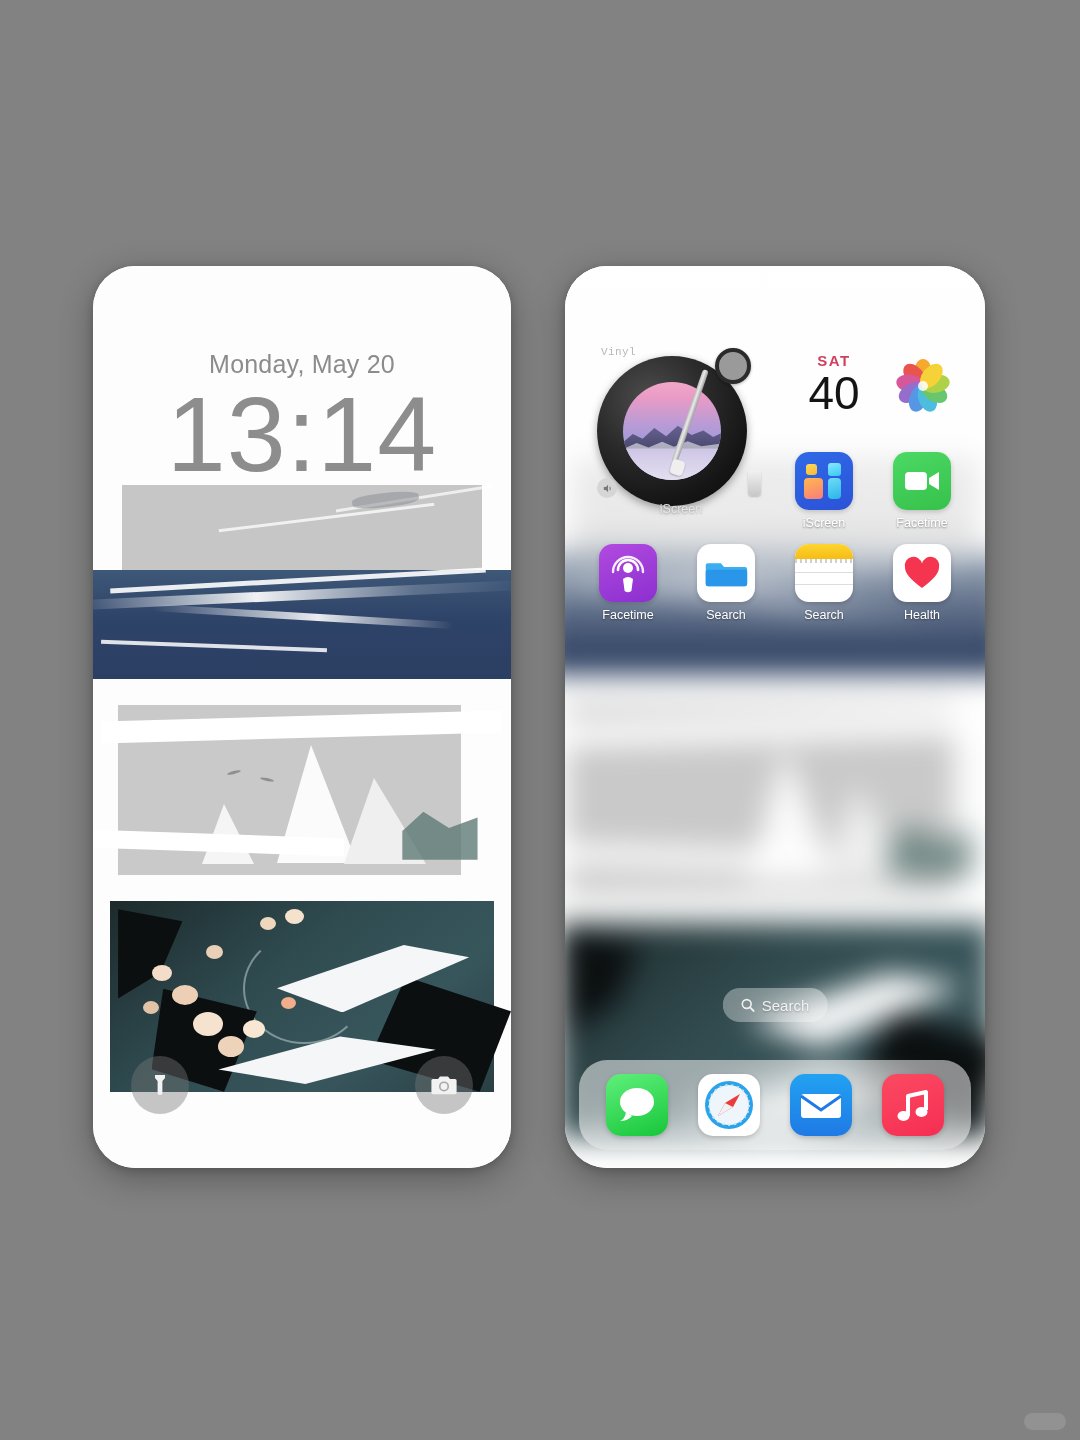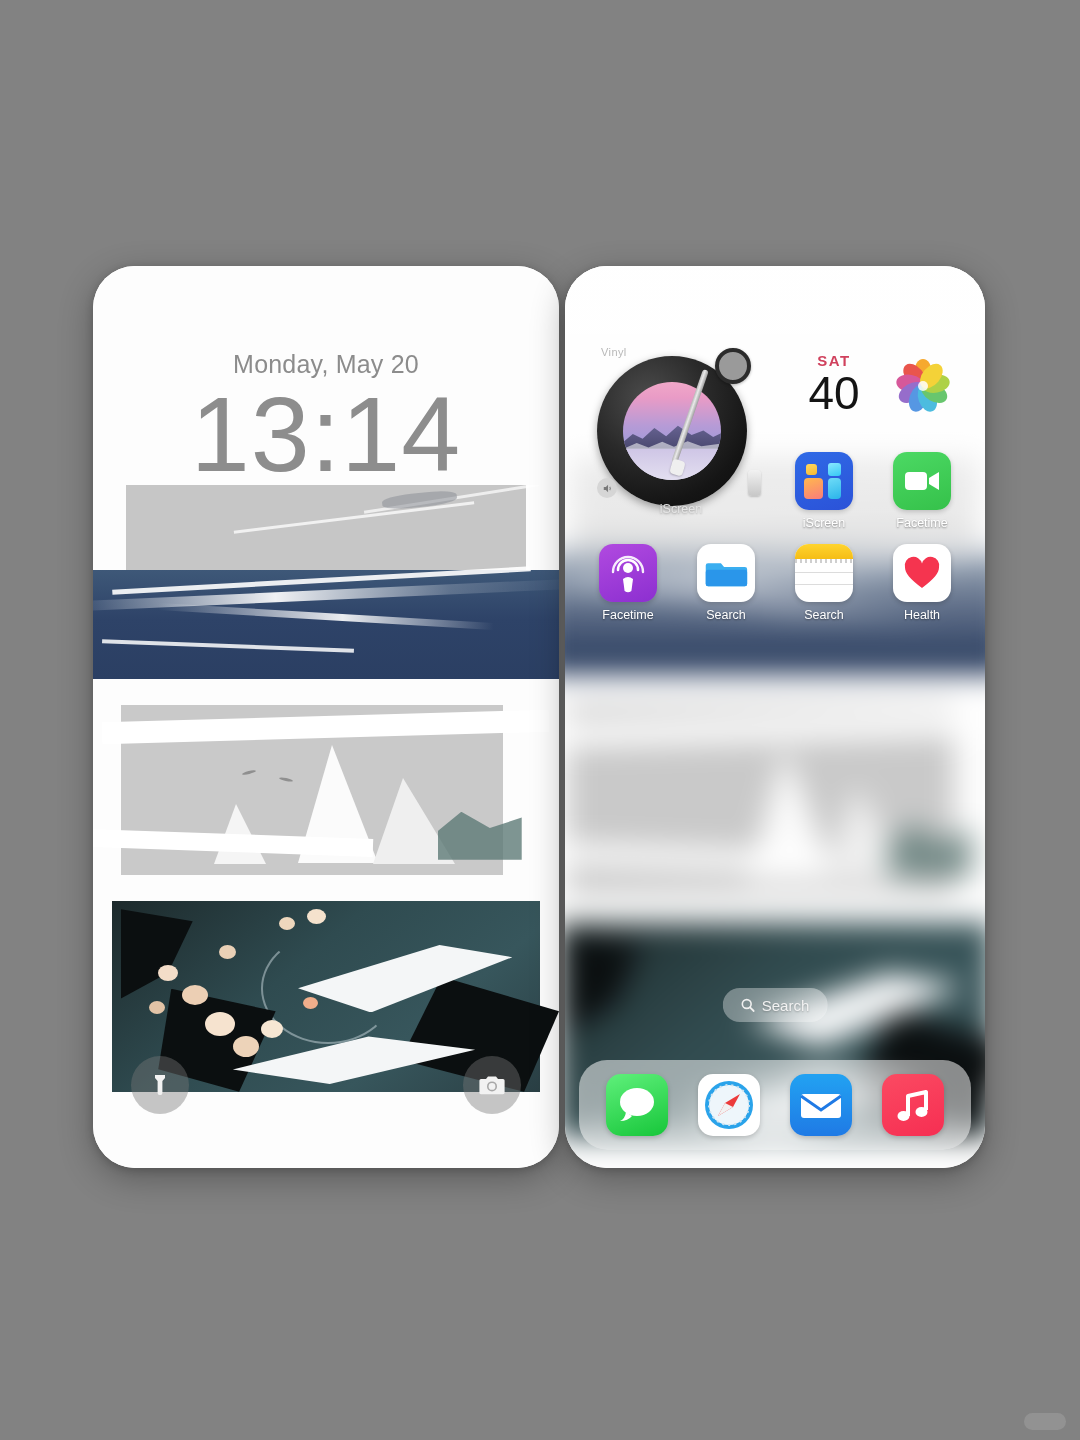"Monday, May 20" #phone-lock { width: 466px -> 418px }
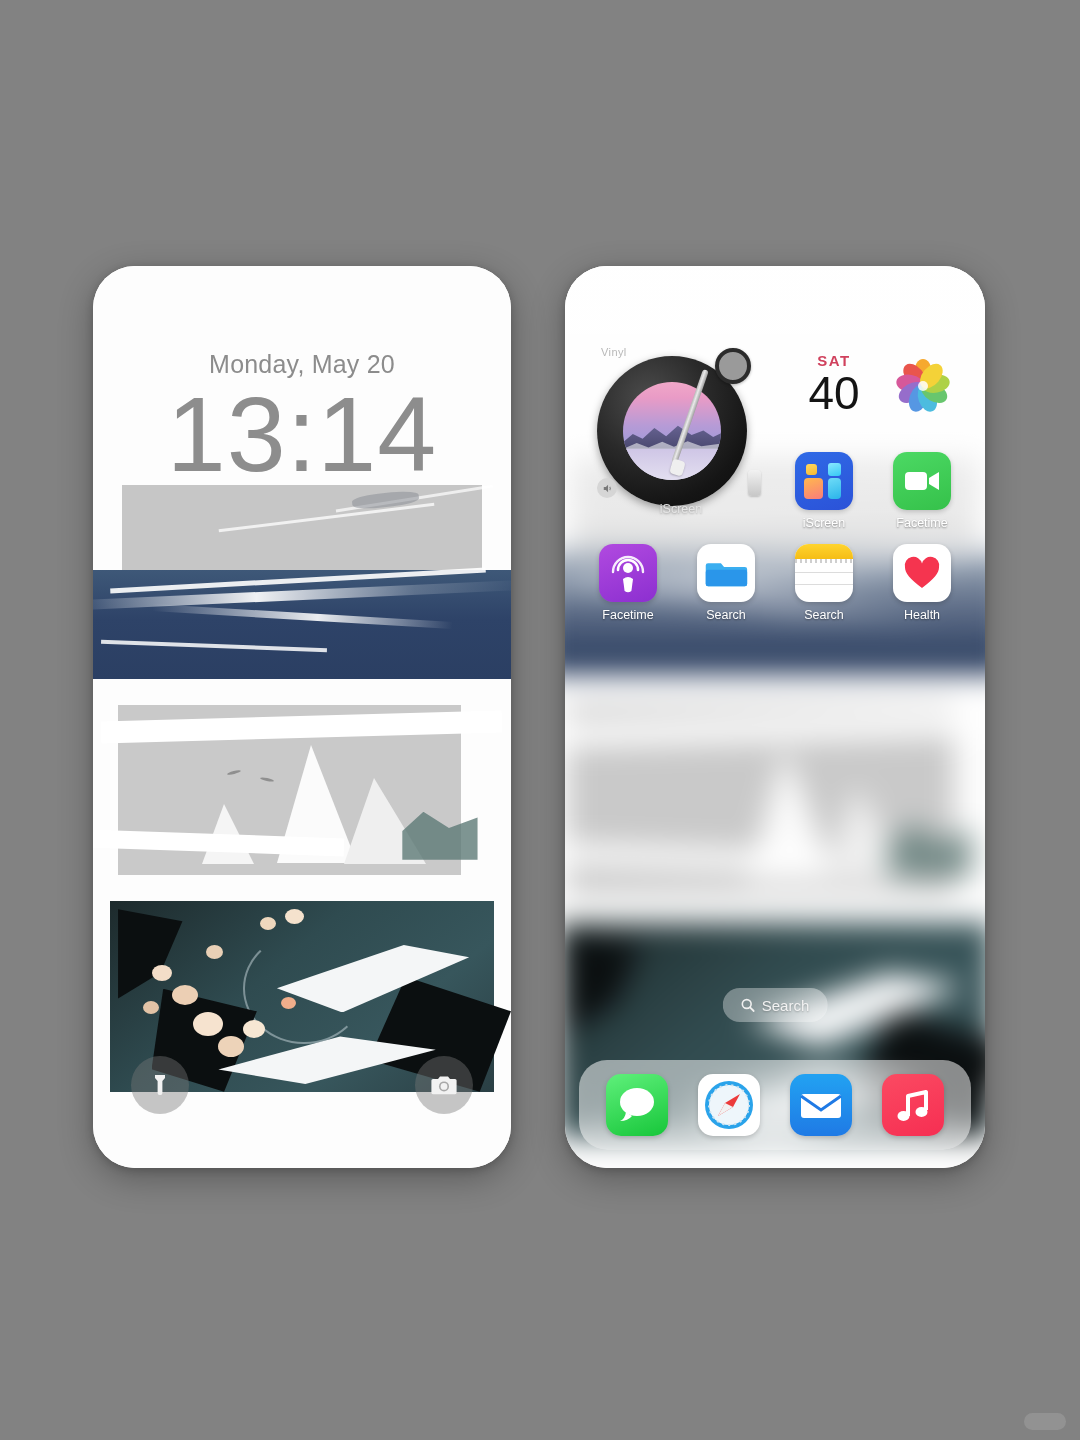"Vinyl" .vinyl-label { font-family: Liberation Sans, sans-serif -> Liberation Mono, monospace }
